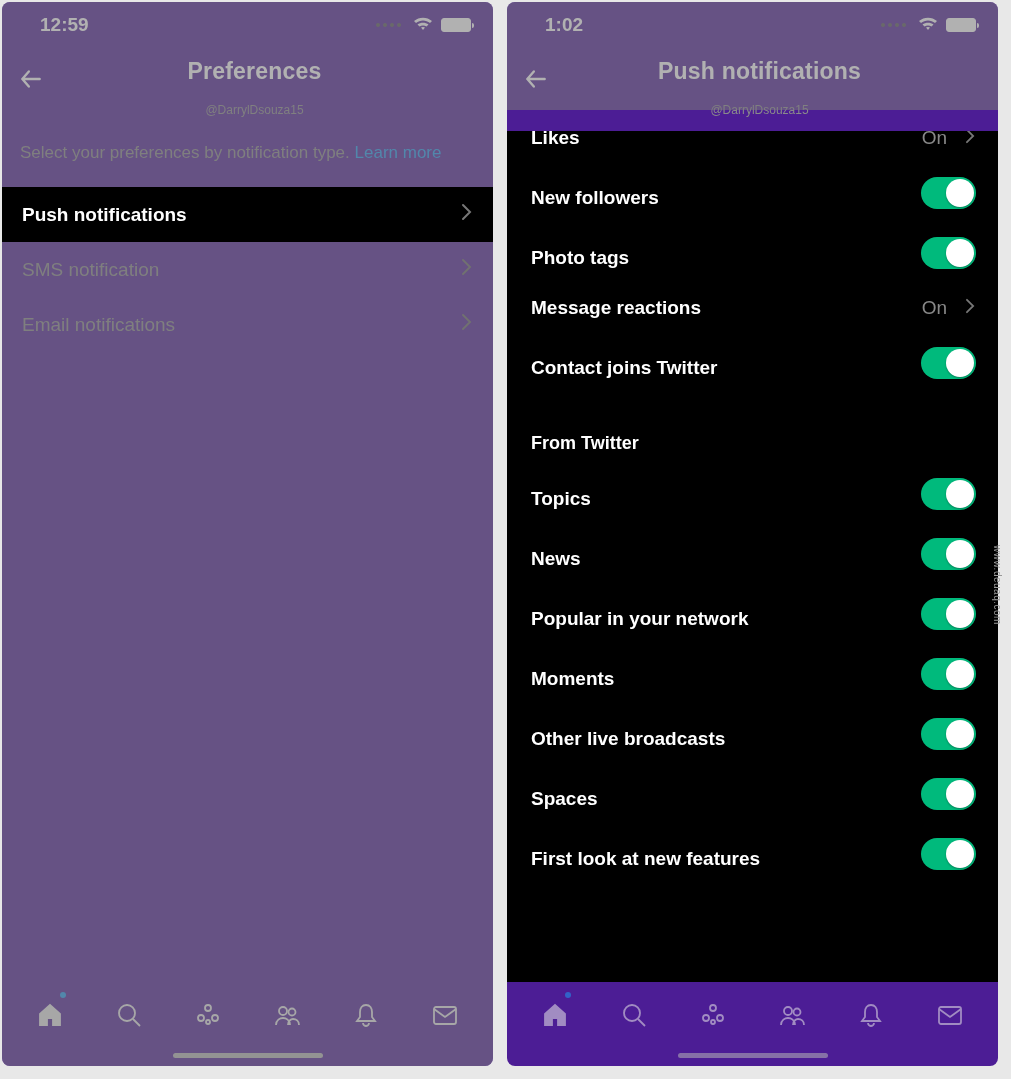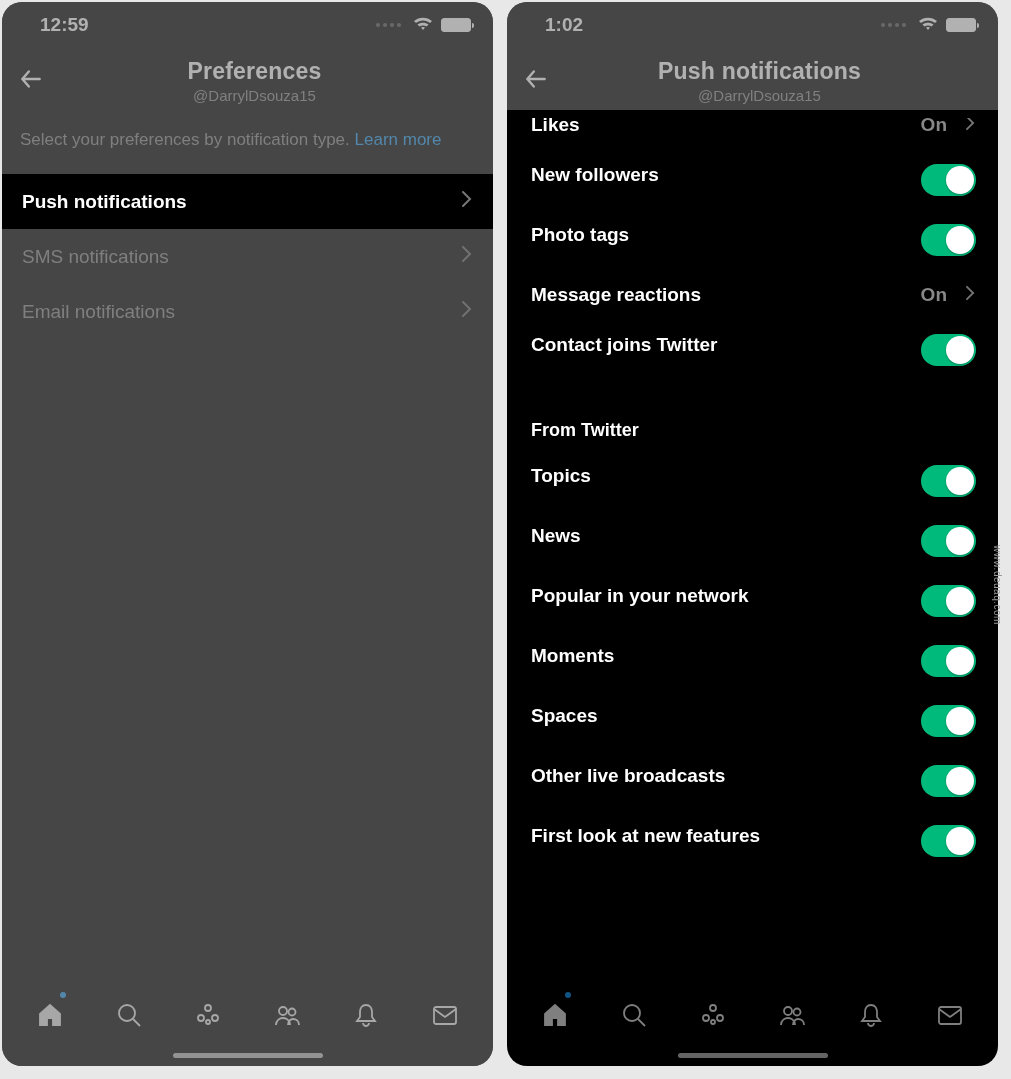"12:59" .phone { background: #000000 -> #4c1d95; border-radius: 20px -> 8px }
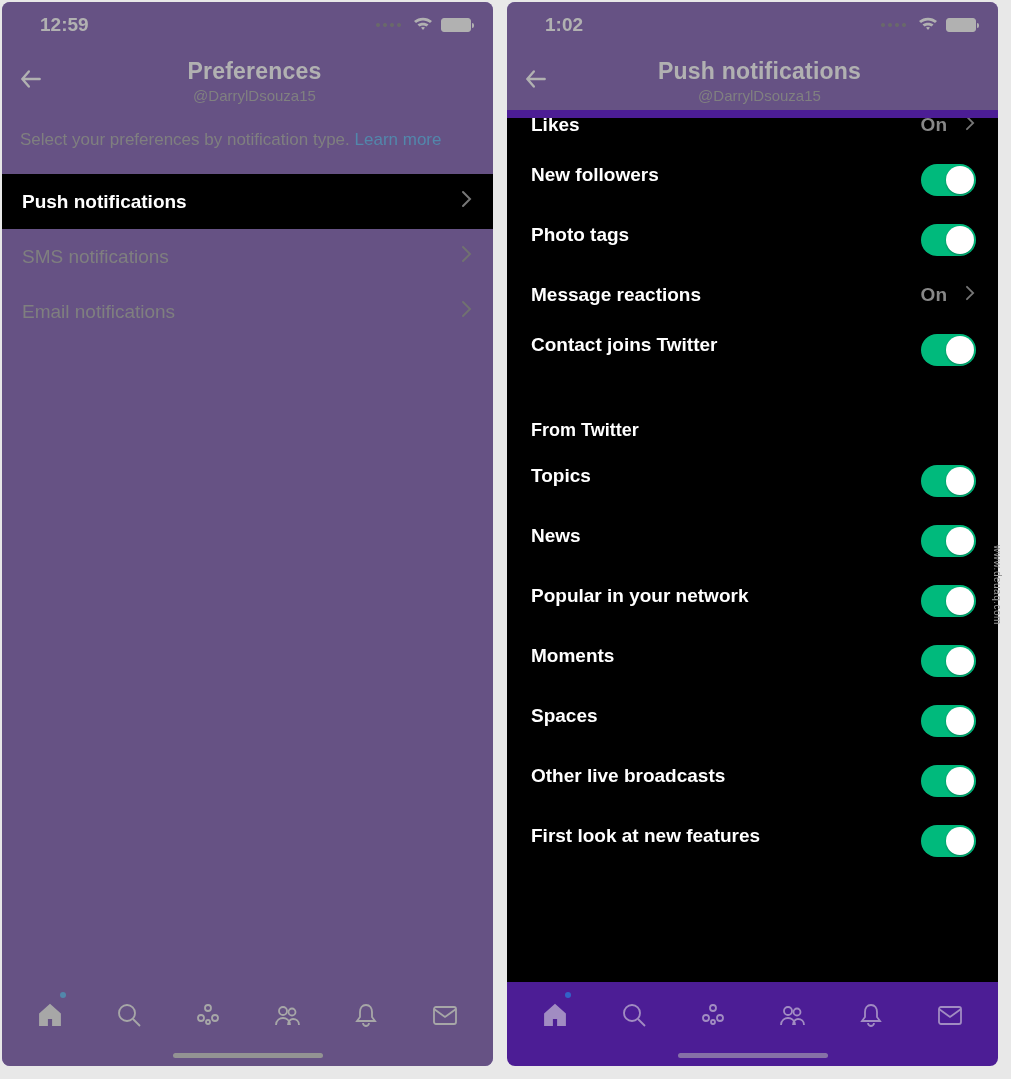"@DarrylDsouza15" .header-sub { font-size: 15px -> 12px; margin-top: 2px -> 18px }
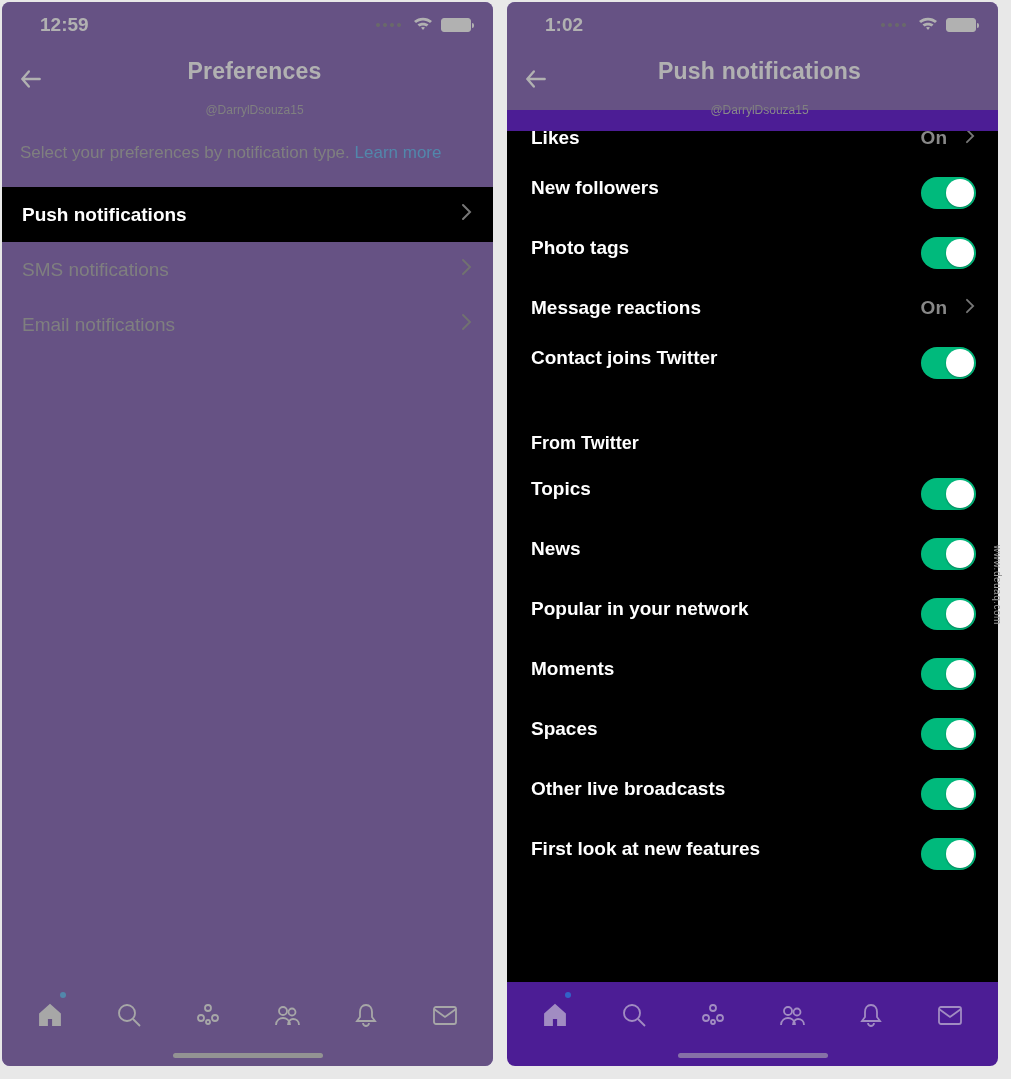"Likes" .toggle-row, .value-row { align-items: flex-start -> flex-end }
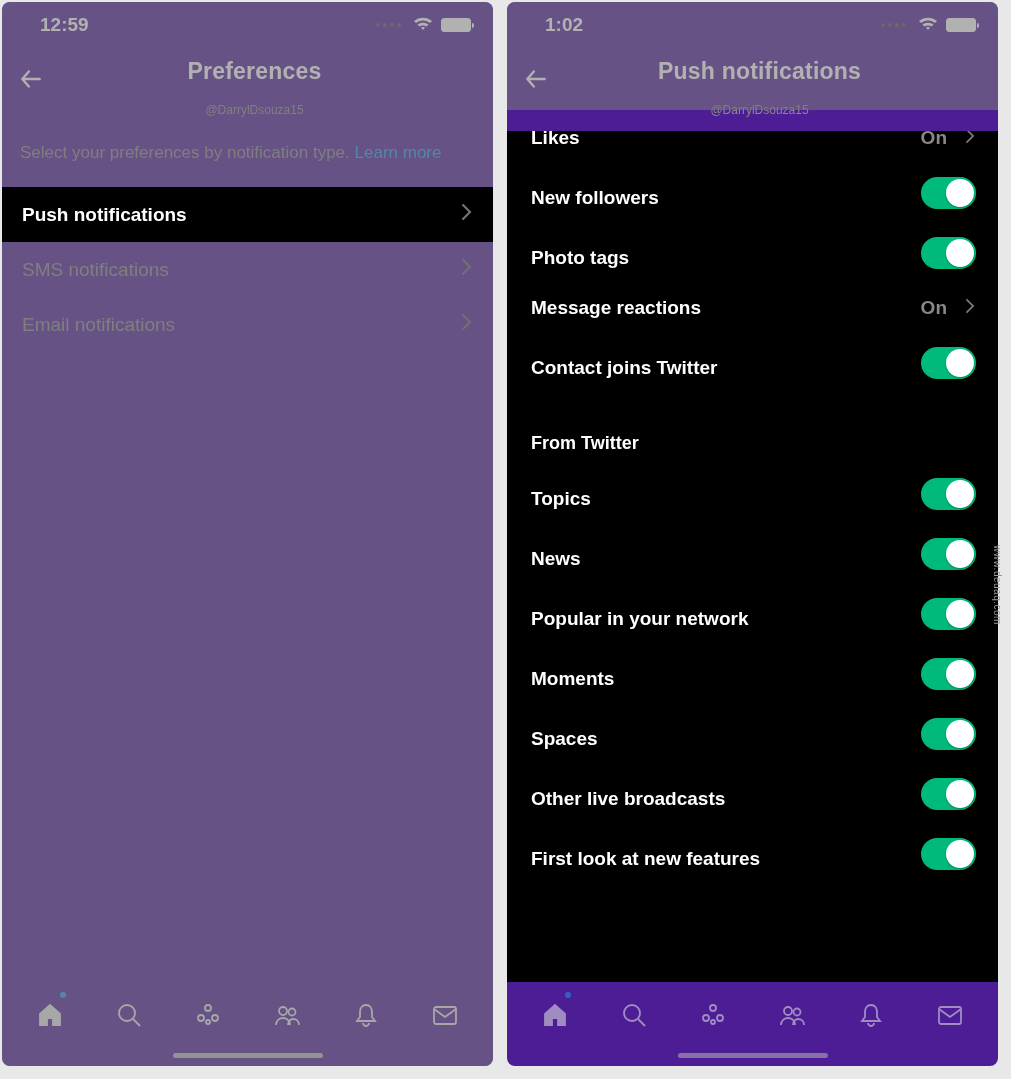"On" .value-row .val-text { font-weight: 700 -> 400 }
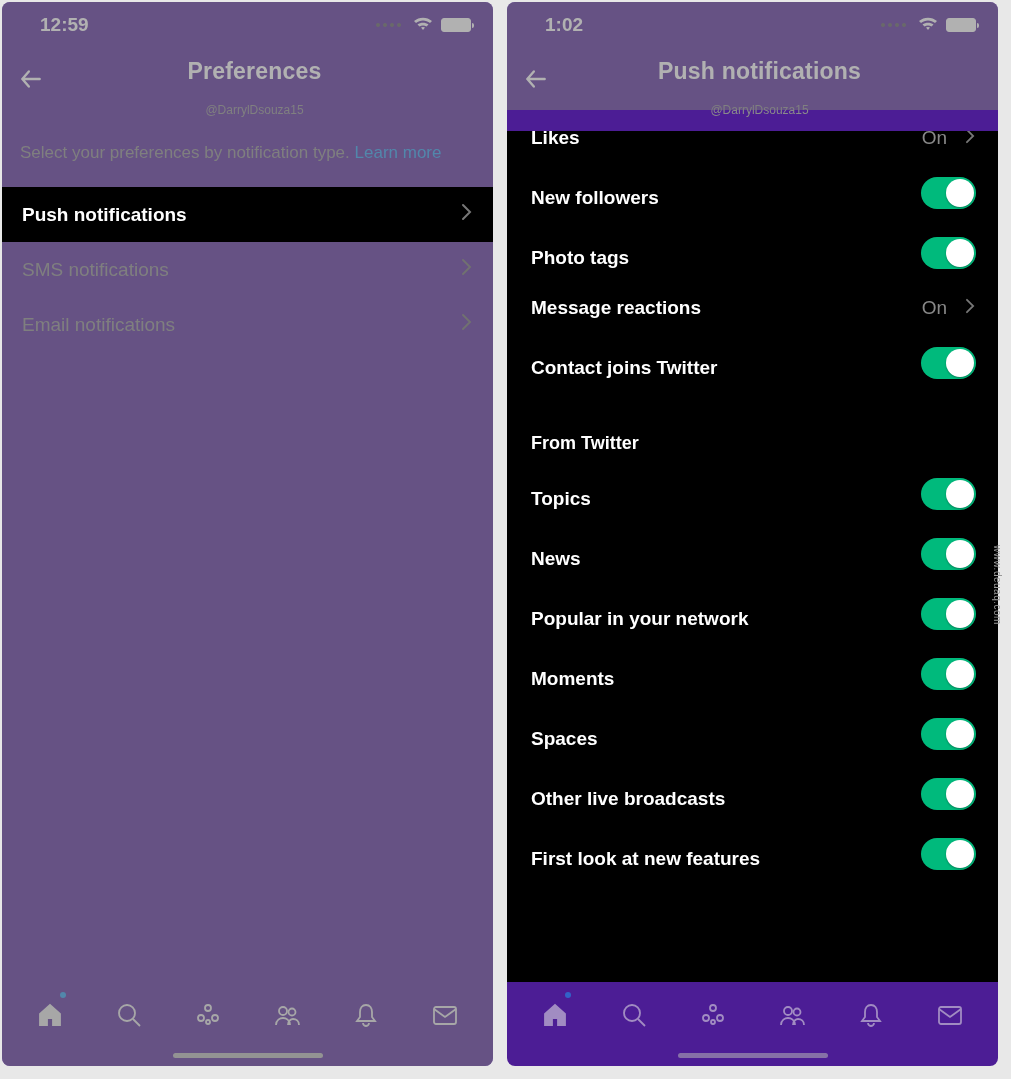"SMS notifications" span { text: notifications -> notification }
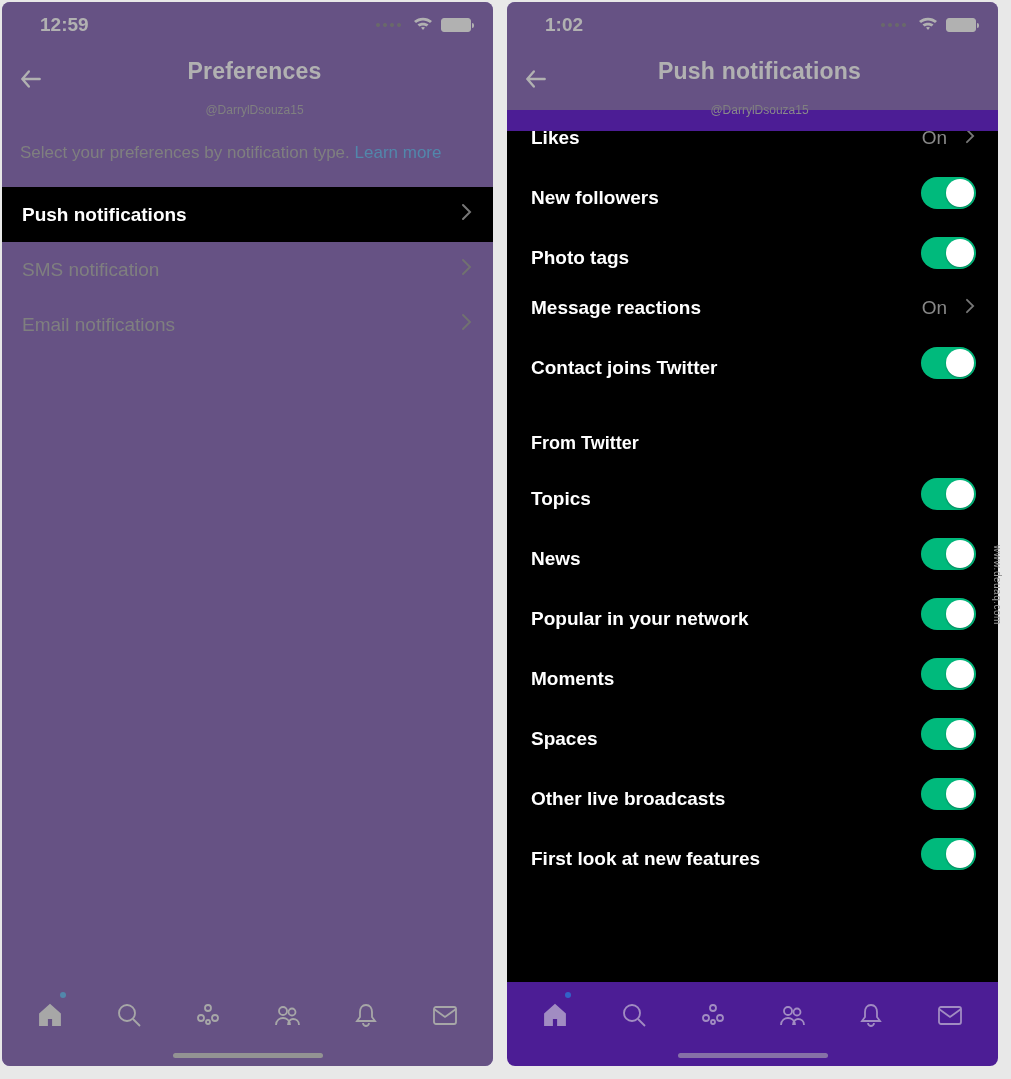"Spaces" div.toggle-row { order: before "Other live broadcasts" -> after "Other live broadcasts" }
